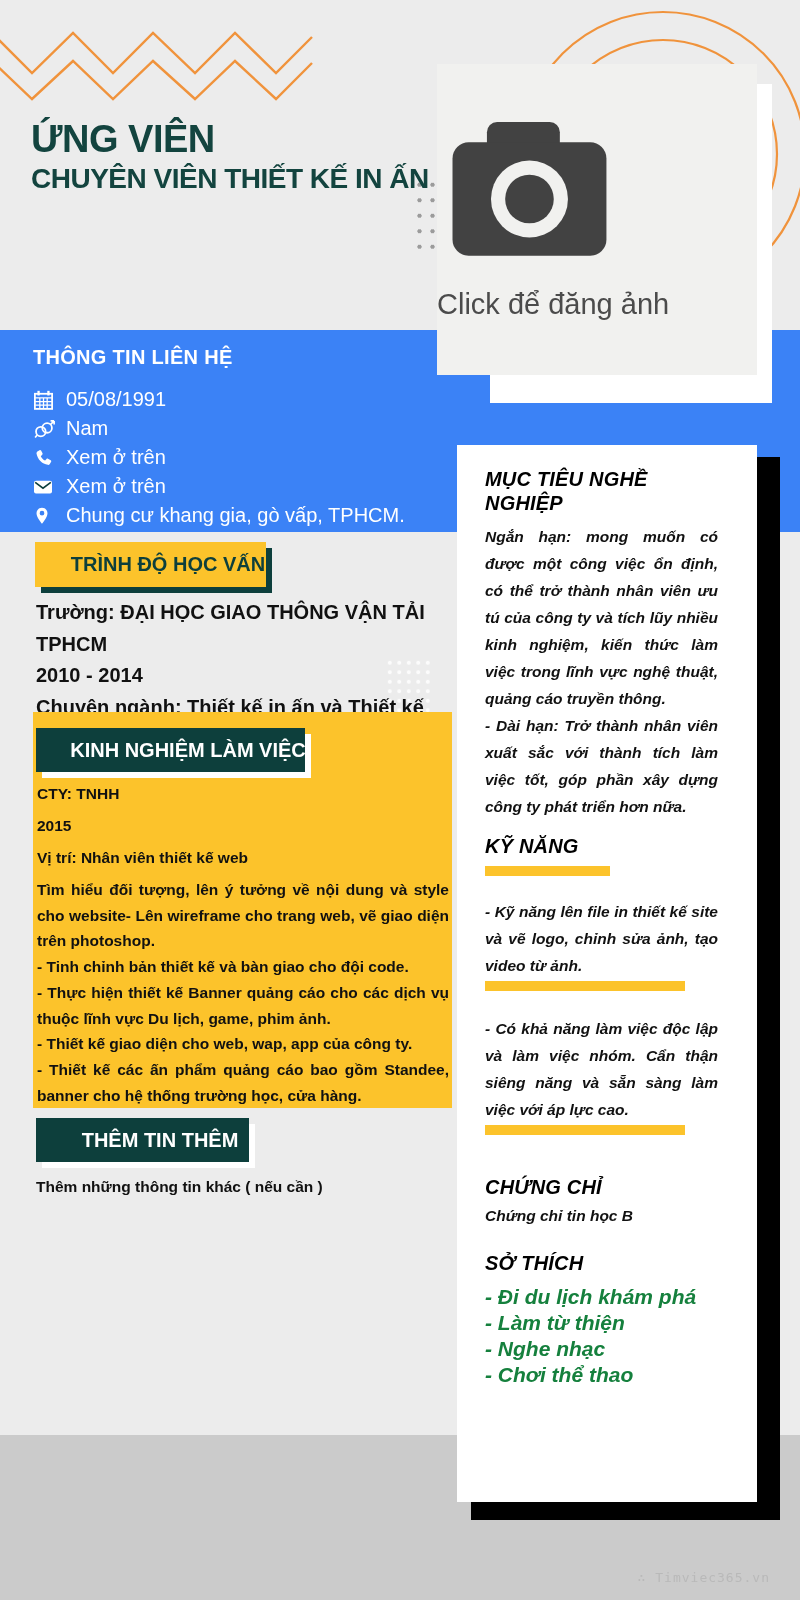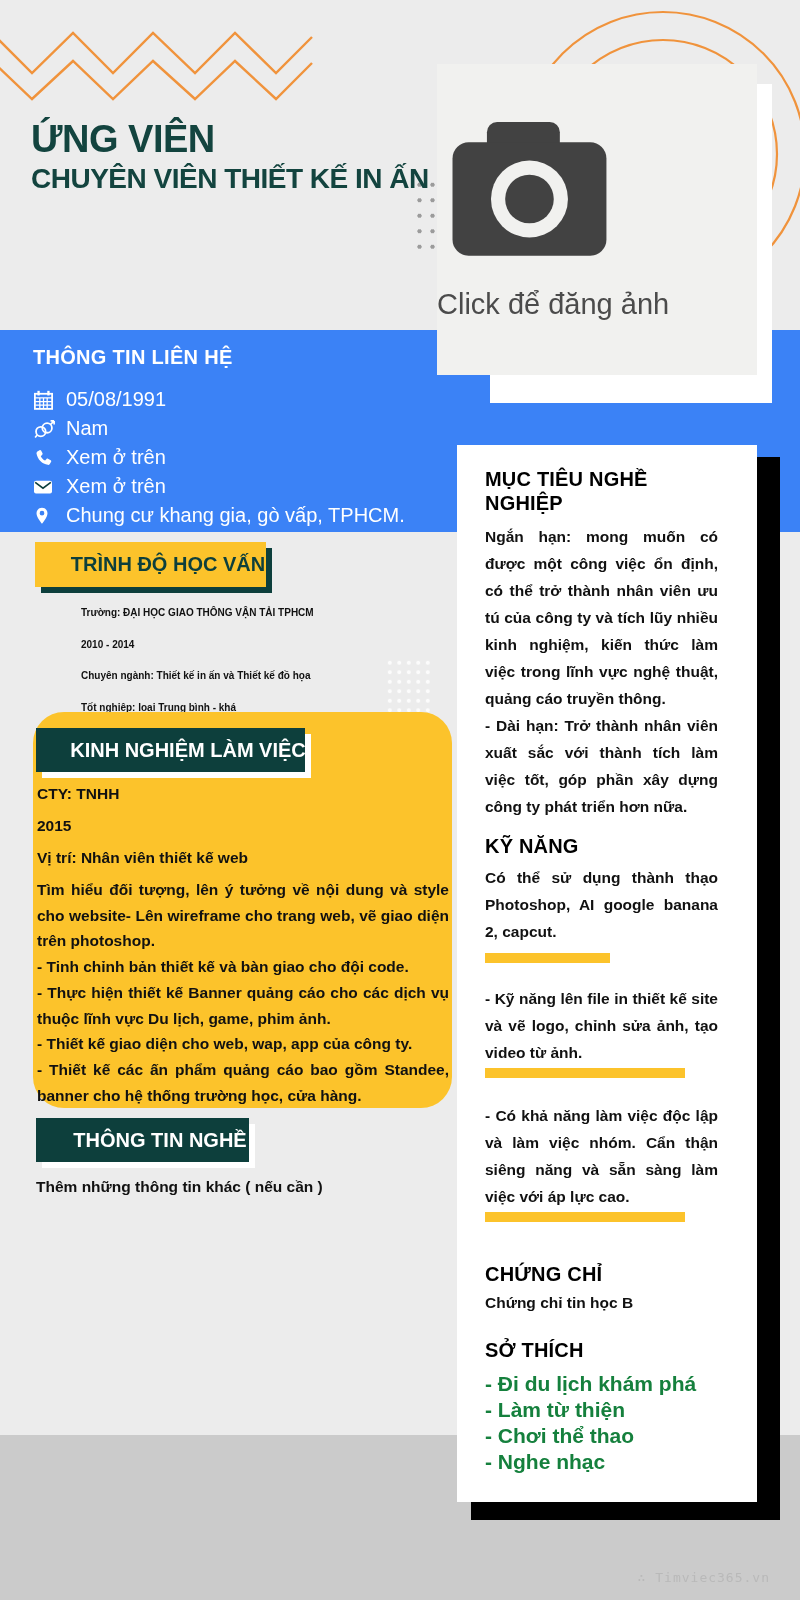"MỤC TIÊU NGHỀ NGHIỆP" .card-inner { font-style: none -> italic }
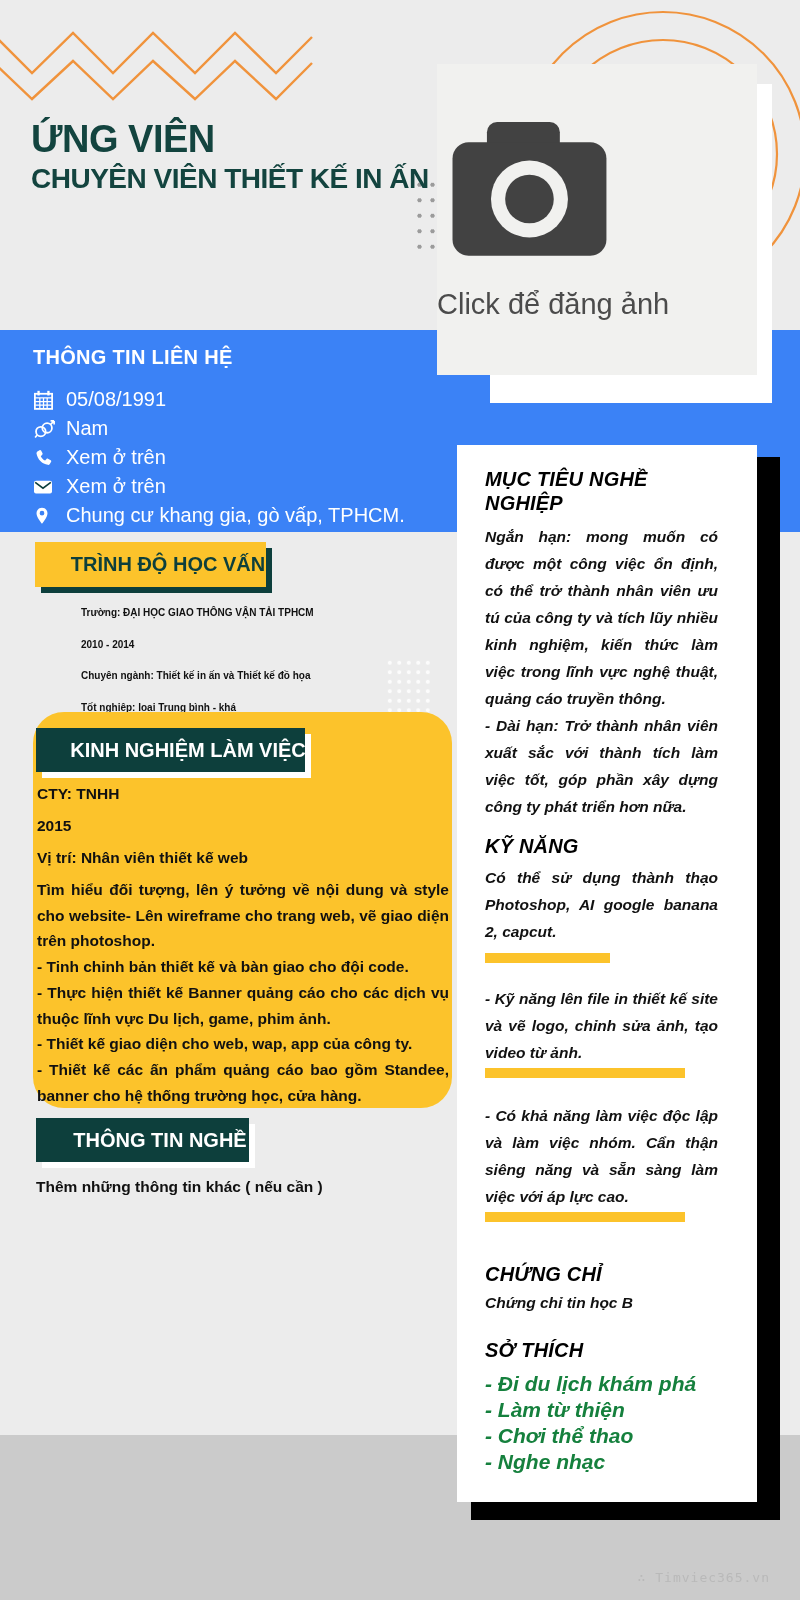"Trường: ĐẠI HỌC GIAO THÔNG" .edu-text { font-size: 10px -> 20px; margin-left: 45px -> none }
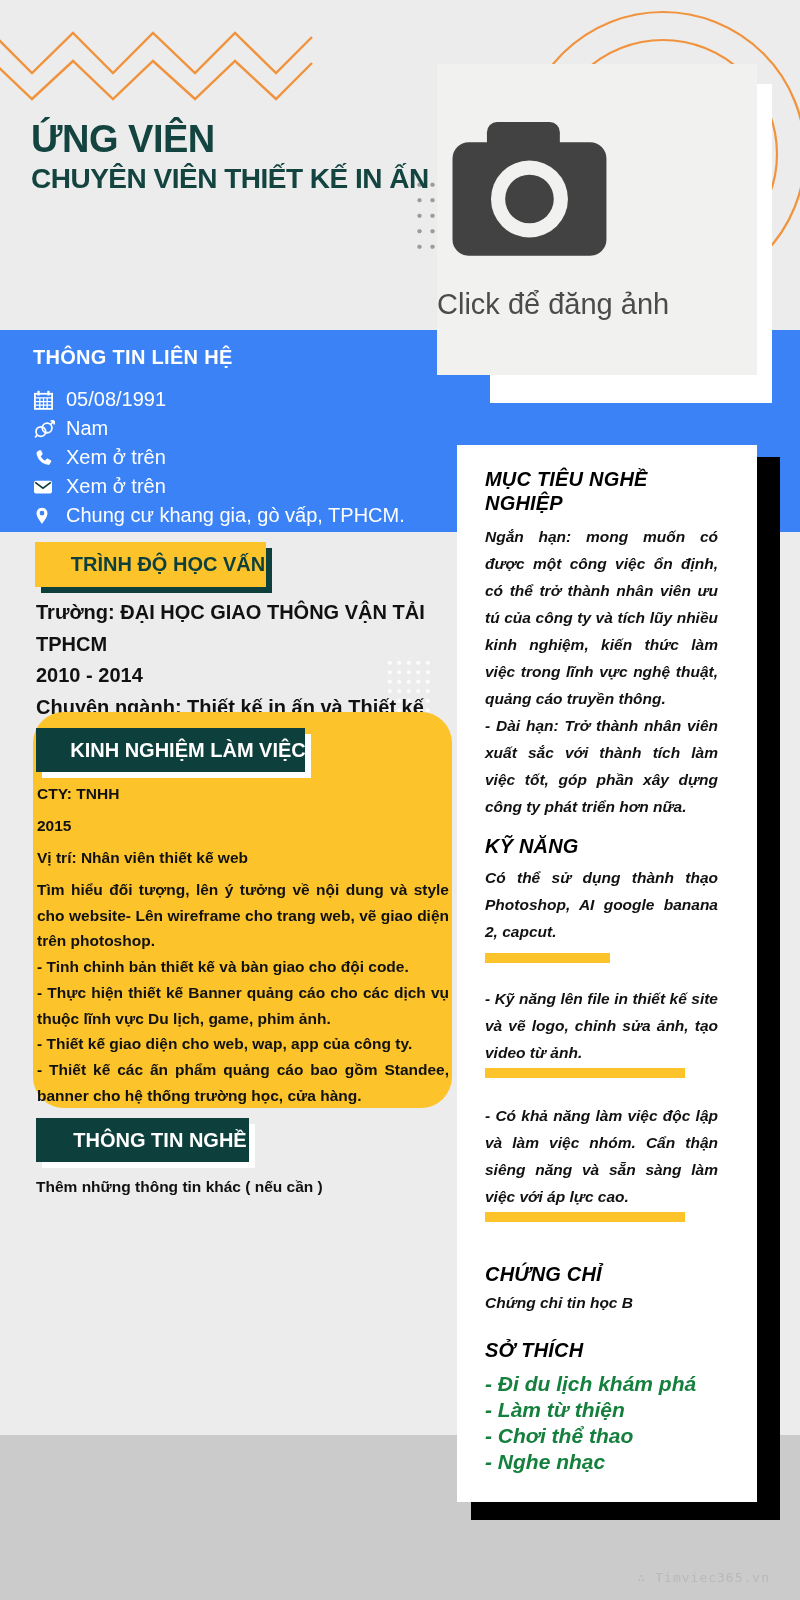"KINH NGHIỆM LÀM VIỆC" .exp-block { border-radius: 31px -> none }
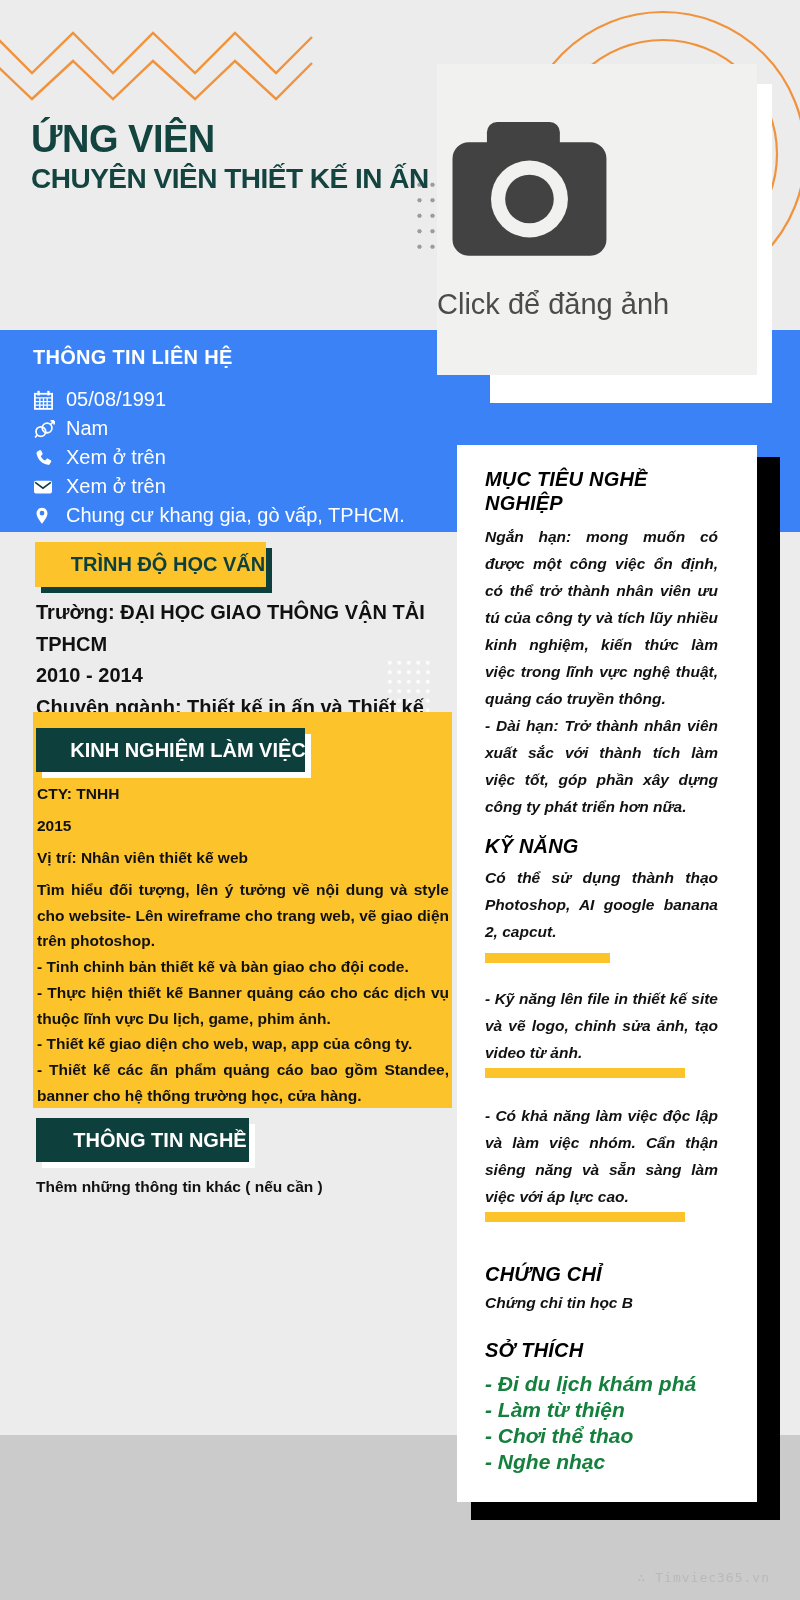"Có thể sử dụng thành" p.just { html: <p>Có thể sử dụng thành thạo Photoshop, AI google banana 2, capcut.</p> -> none }
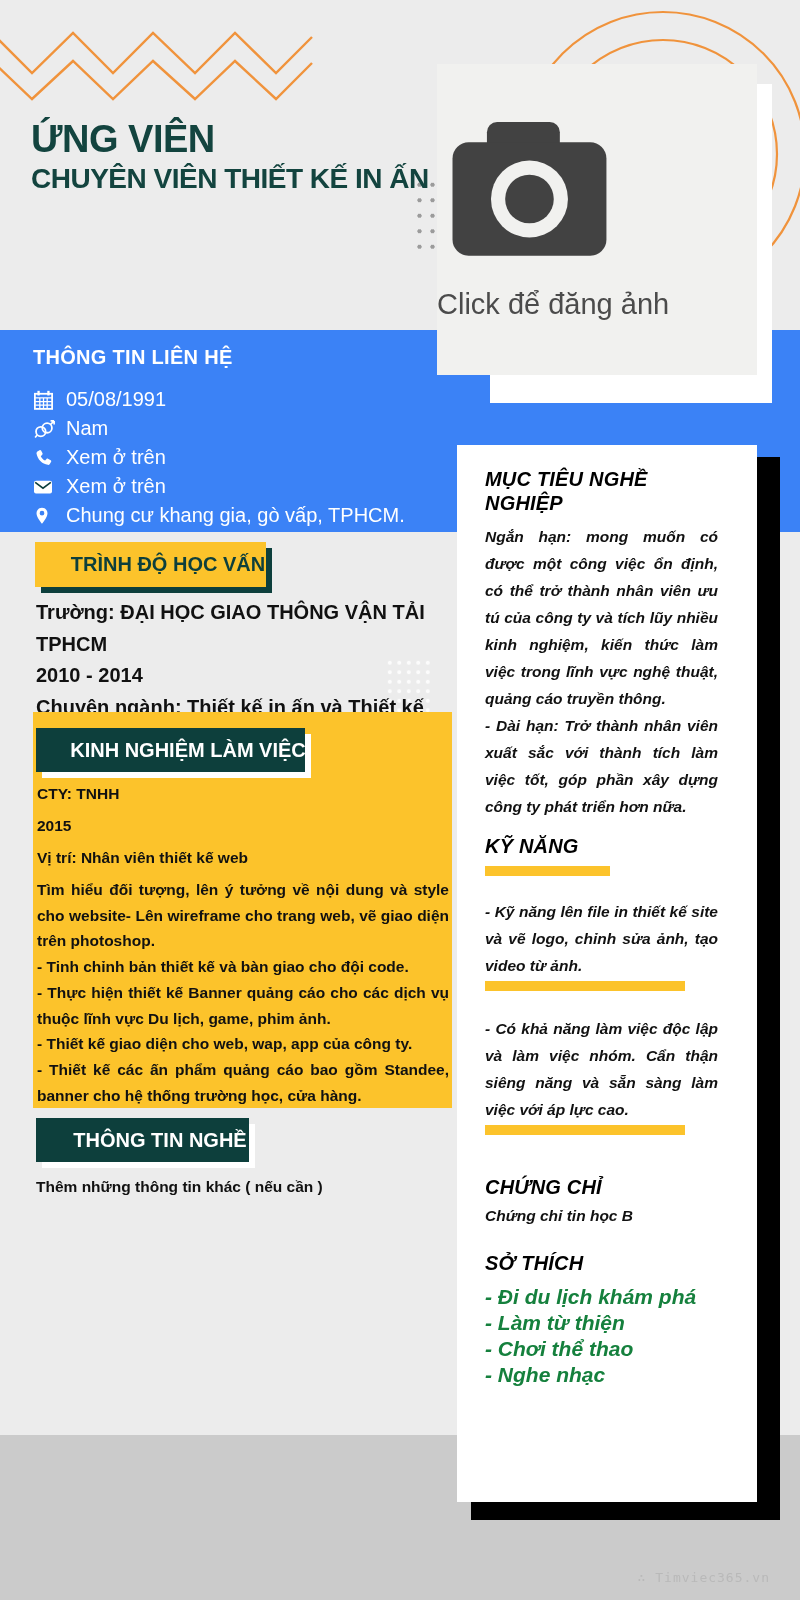"THÔNG TIN NGHỀ" div.sec-box { text: THÔNG TIN NGHỀ -> THÊM TIN THÊM }
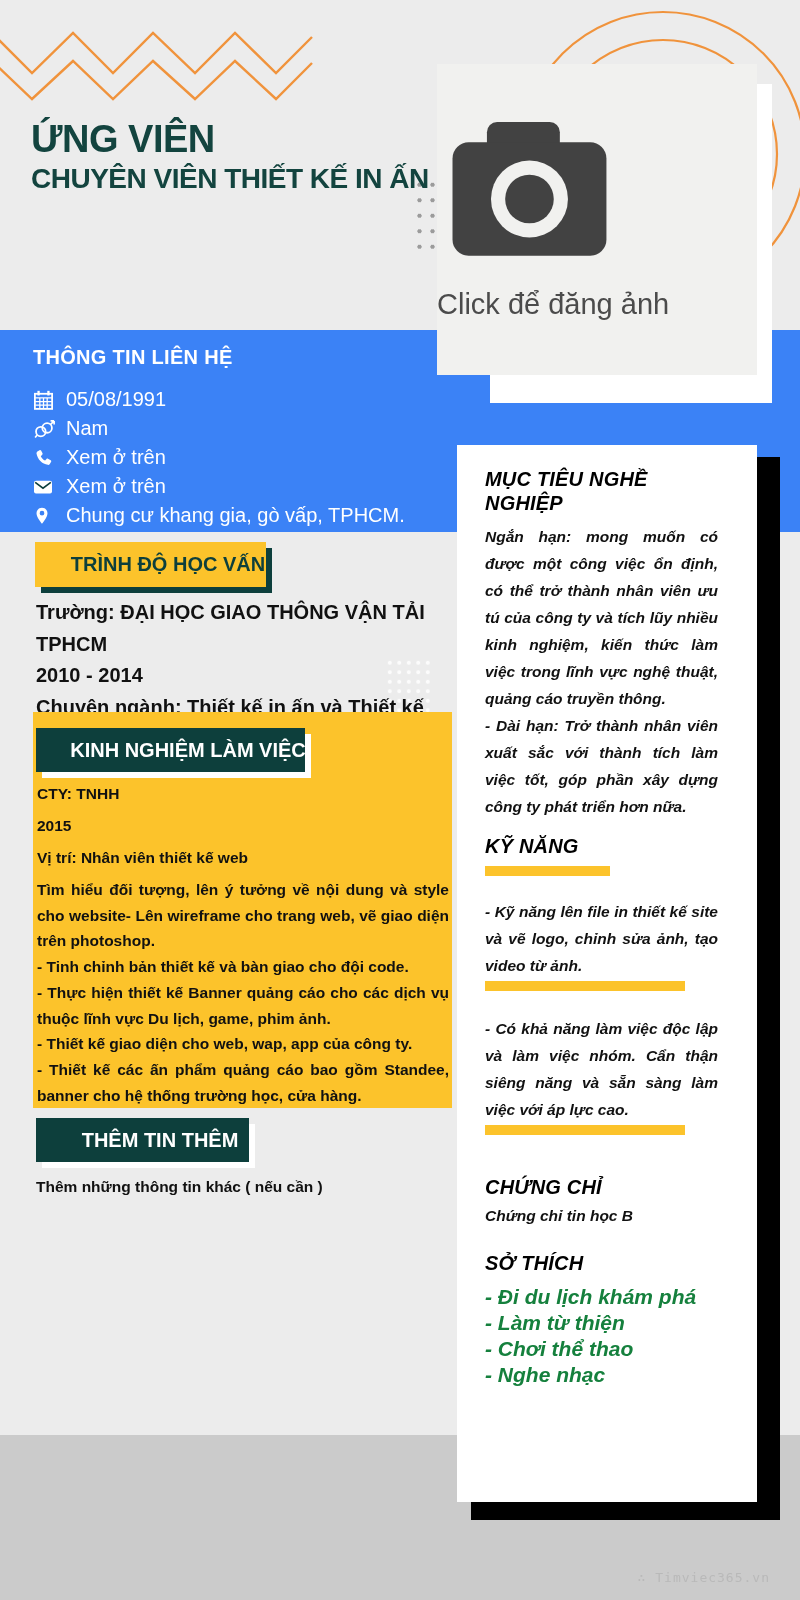"- Chơi thể thao" div.hobby-item { order: before "- Nghe nhạc" -> after "- Nghe nhạc" }
